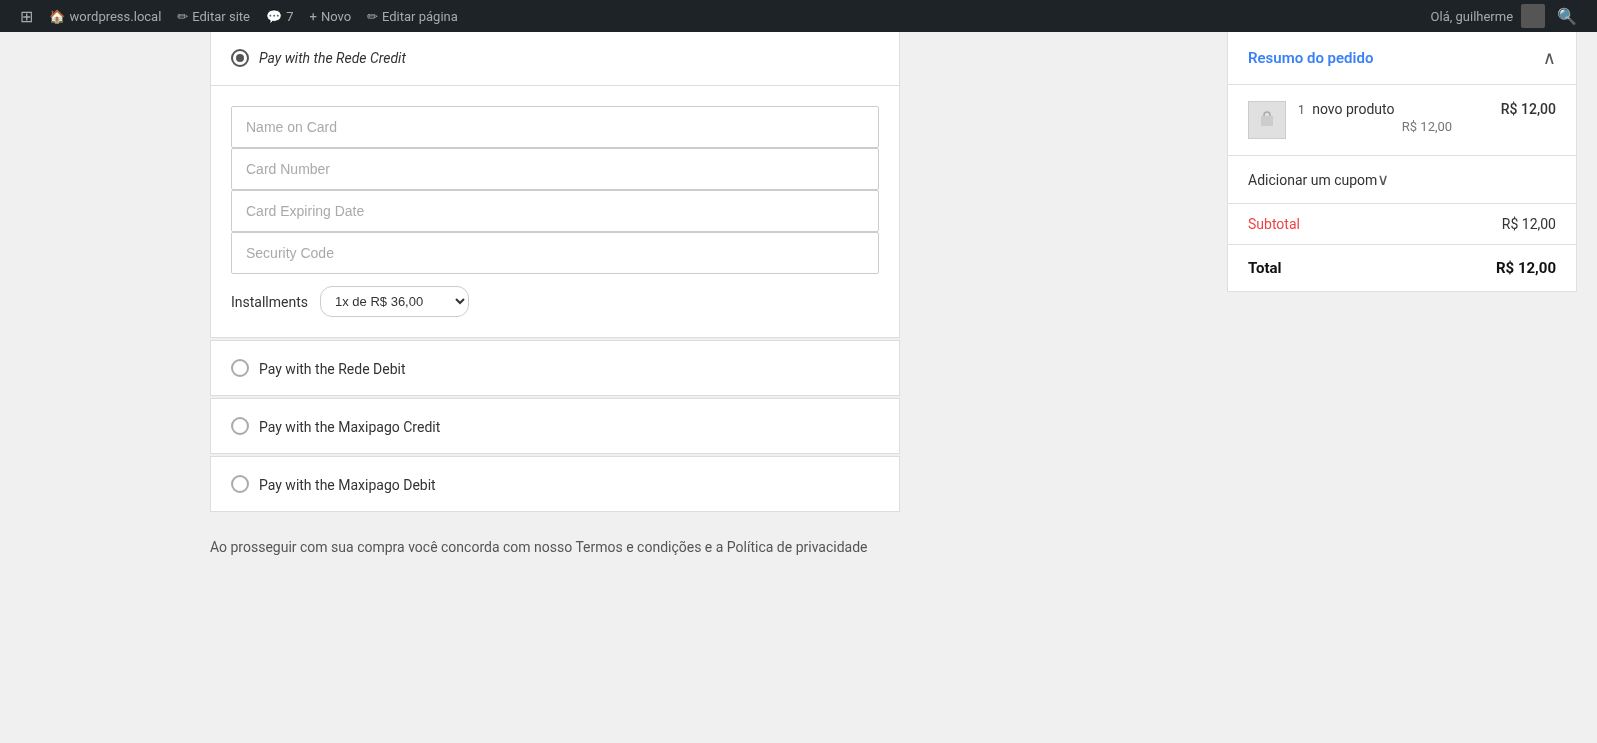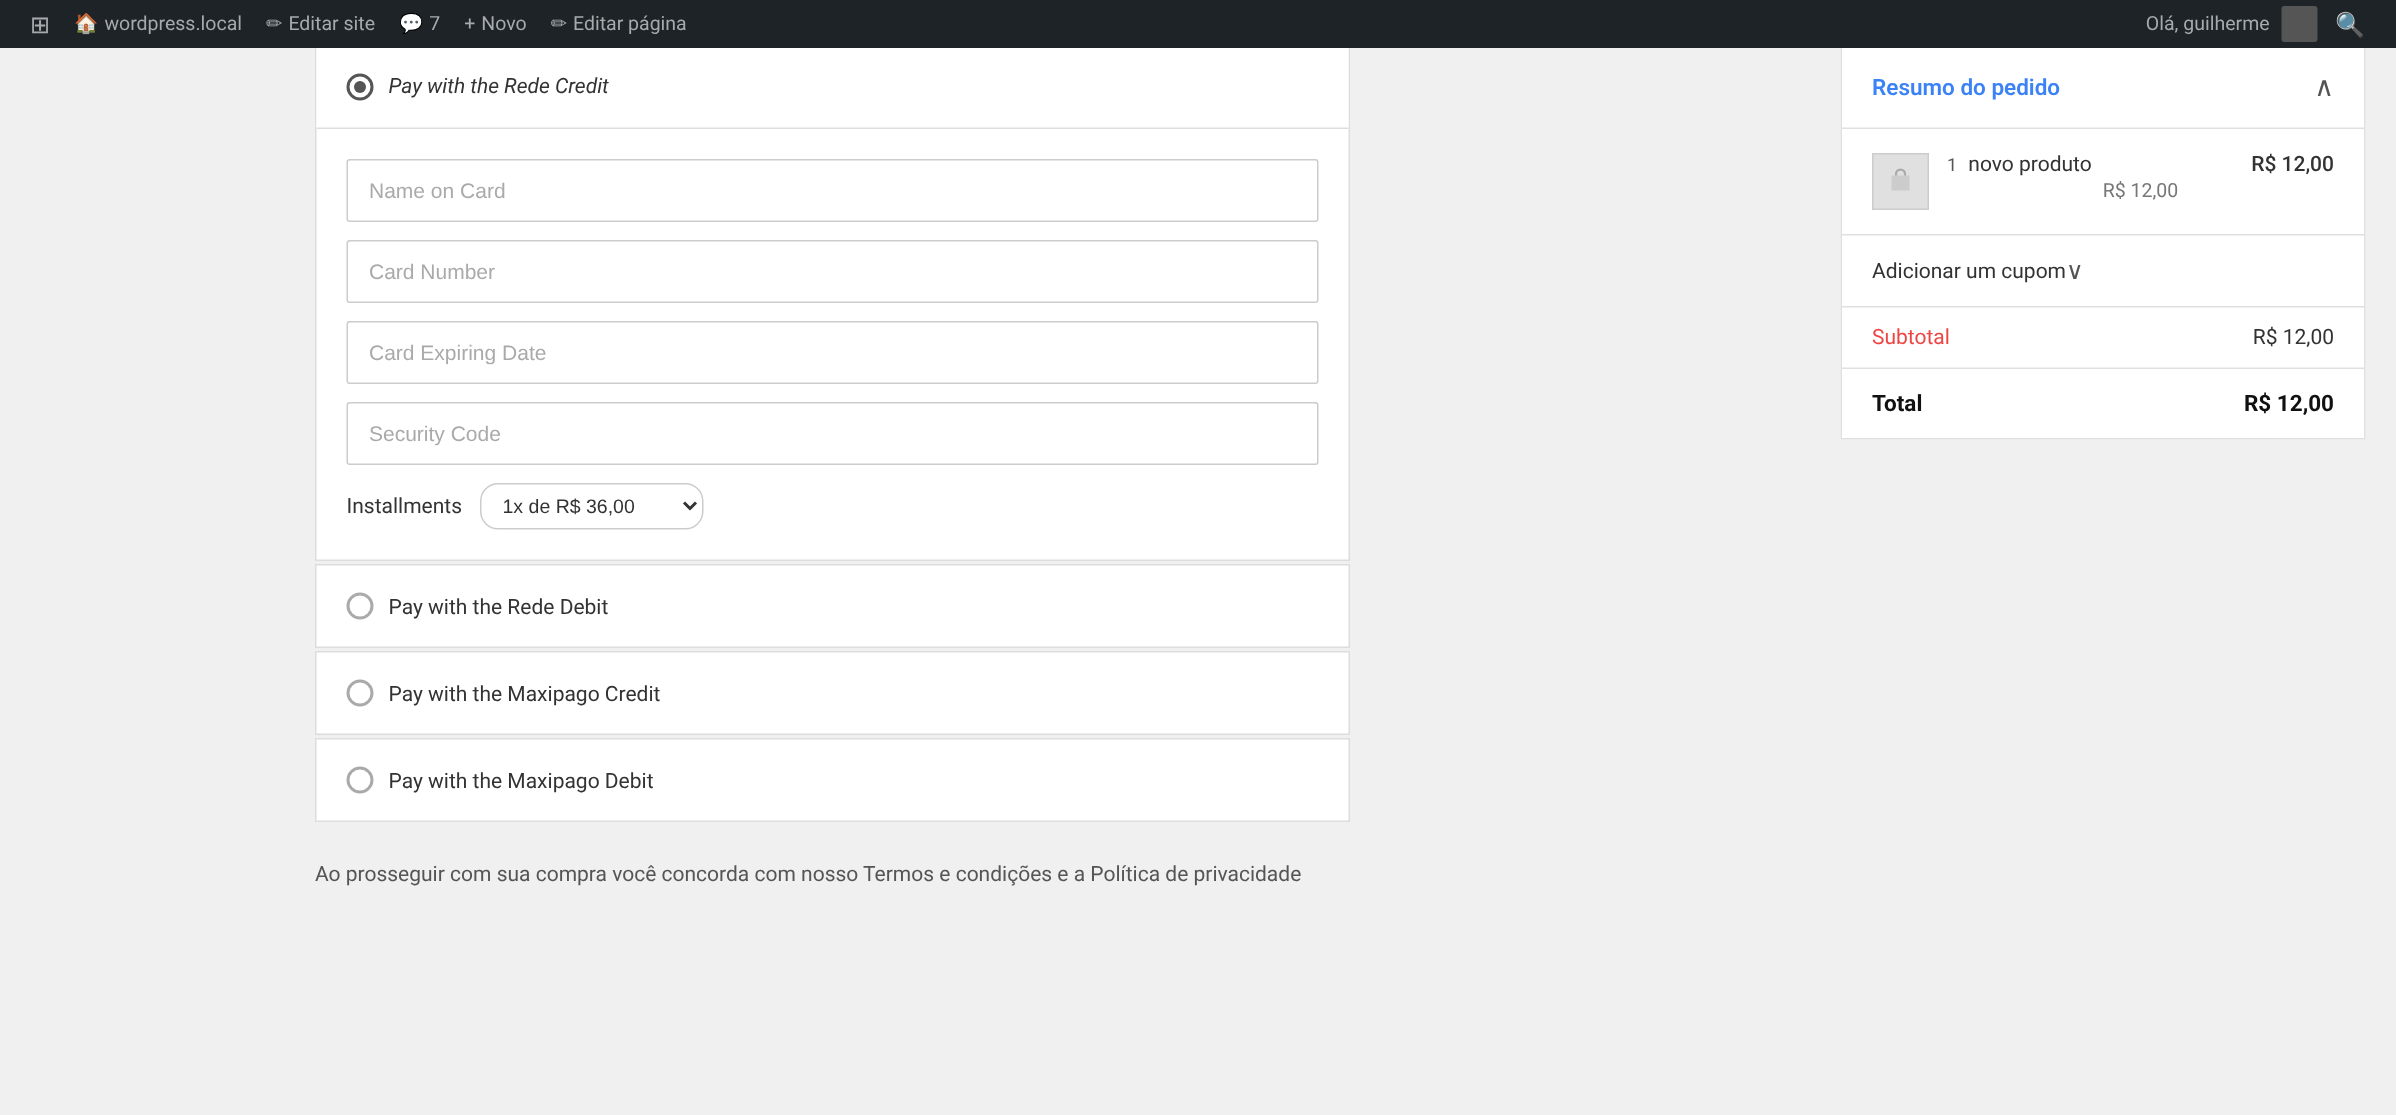"Name on Card" .card-form-field { margin-bottom: 12px -> none }
